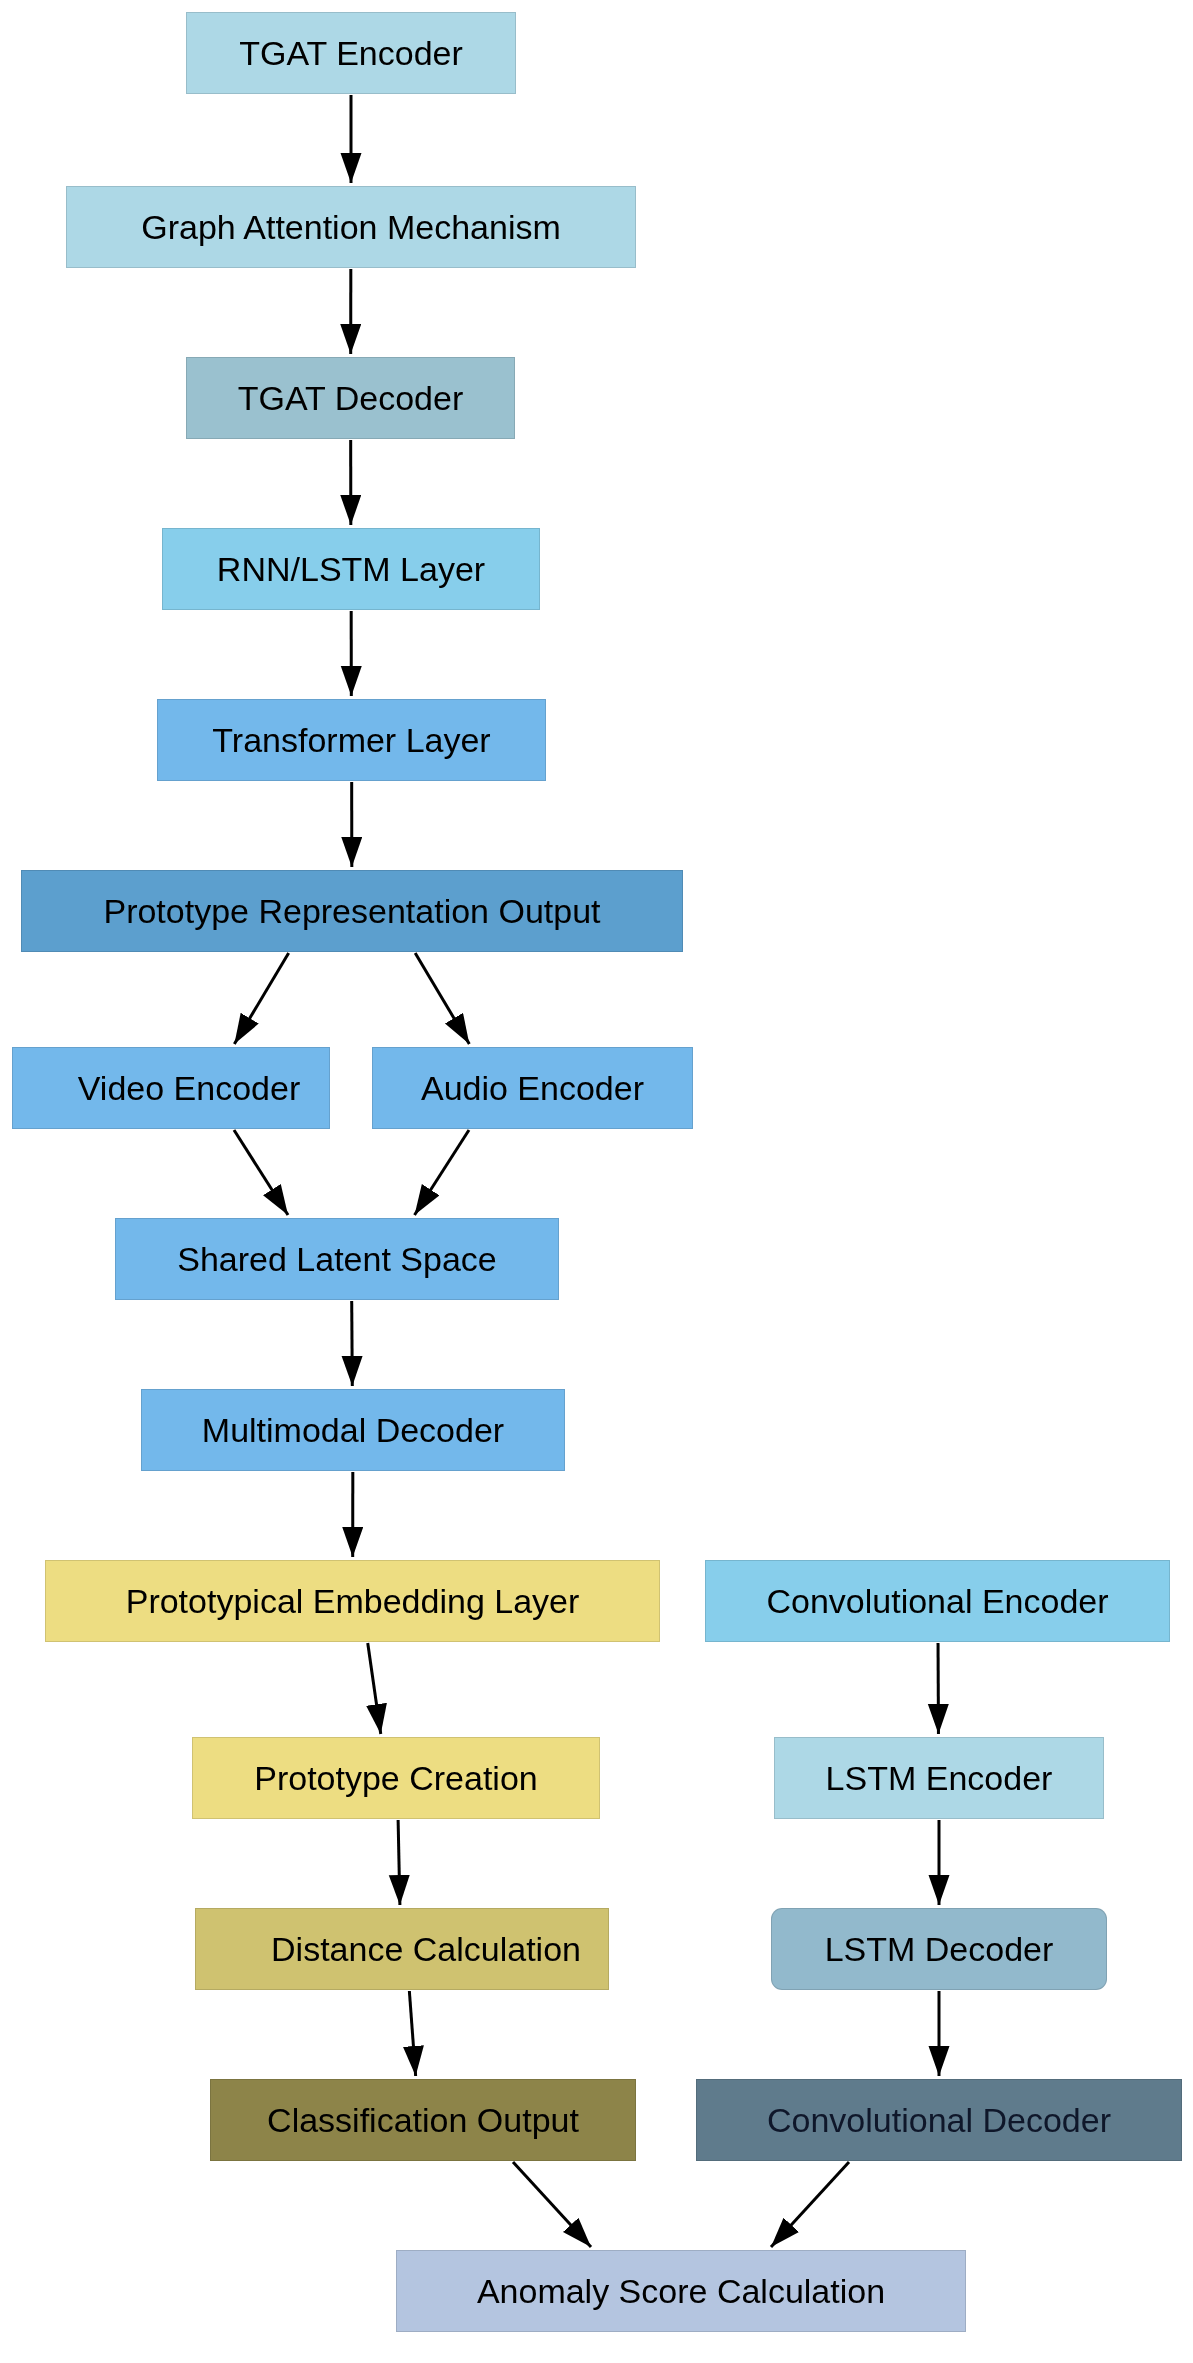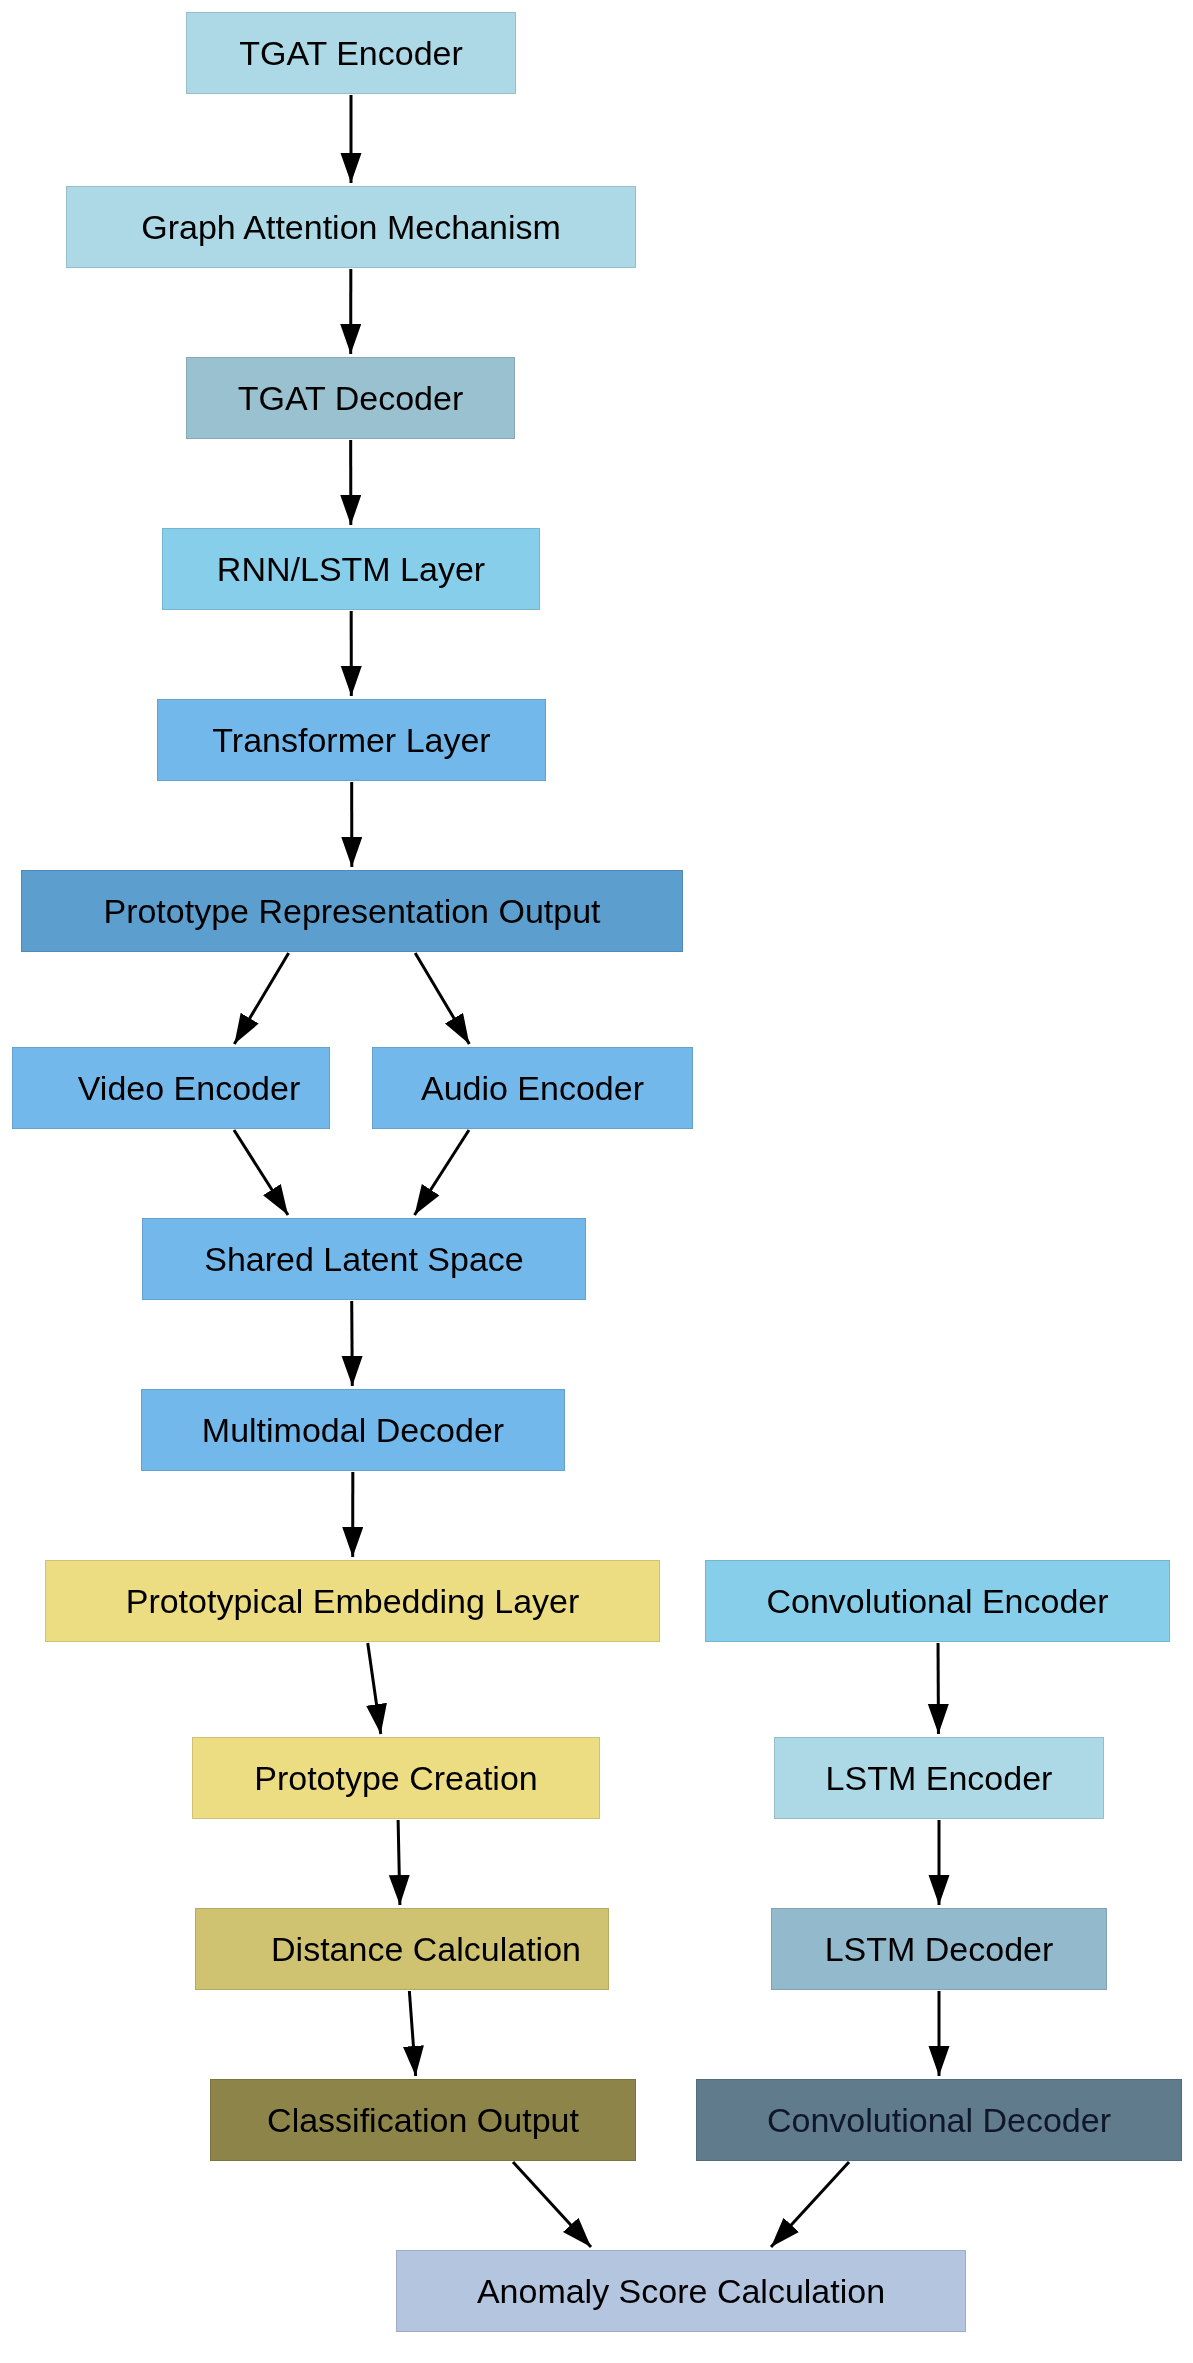"Shared Latent Space" div.node { left: 142px -> 115px }
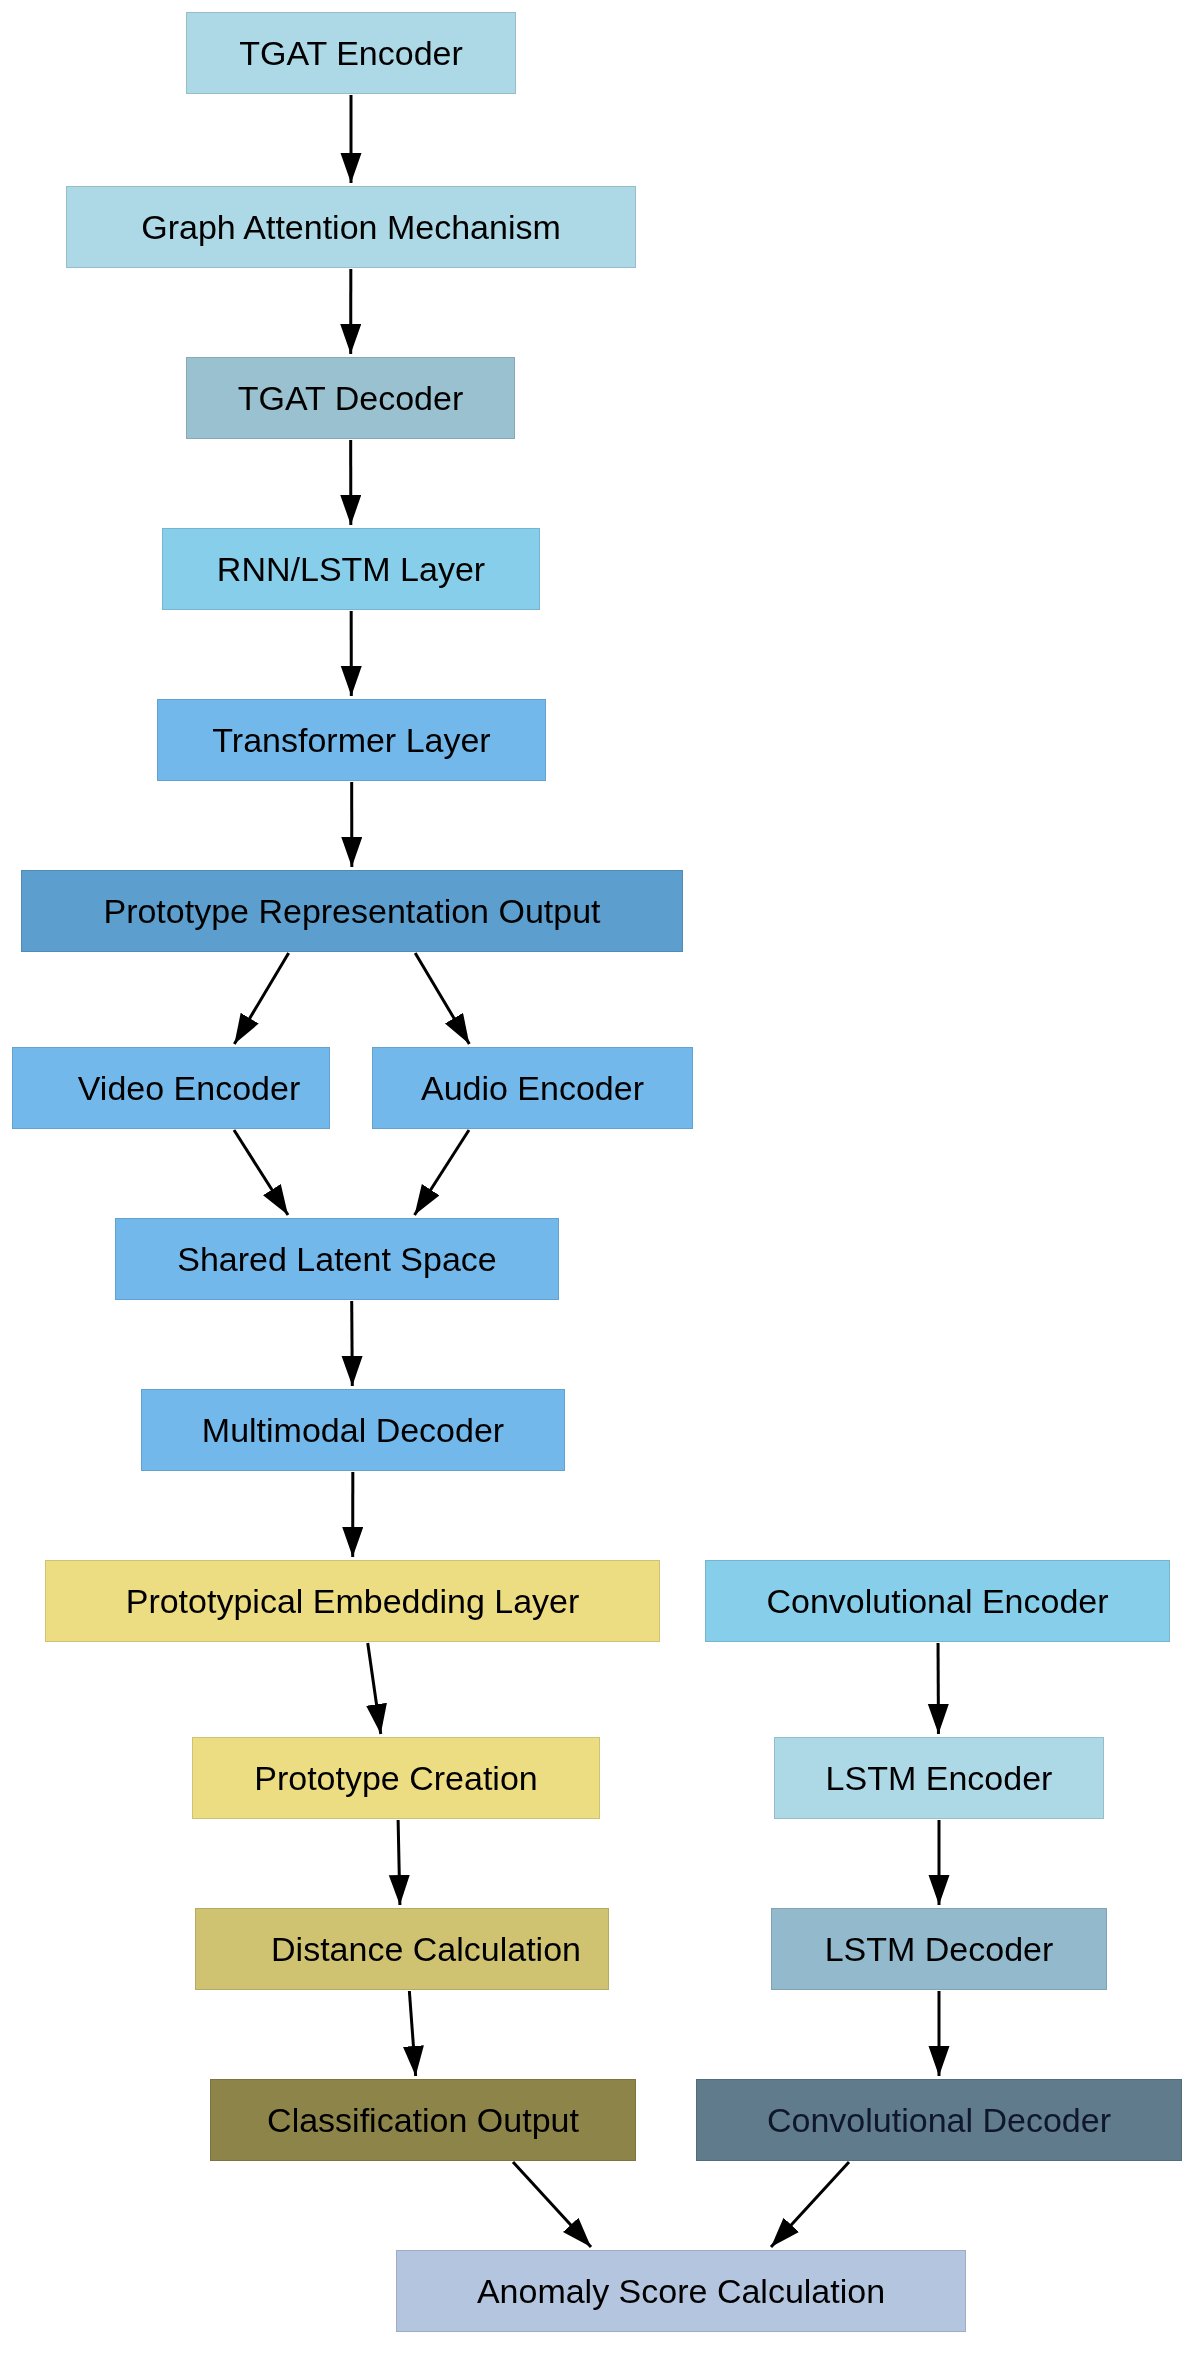"LSTM Decoder" div.node { border-radius: none -> 11px }
